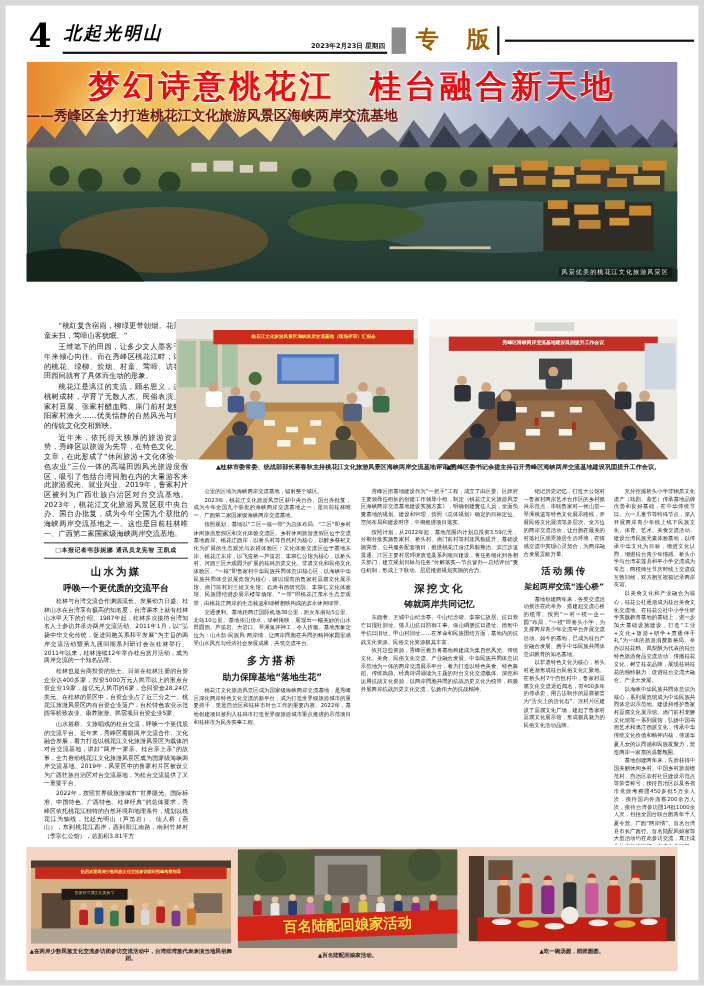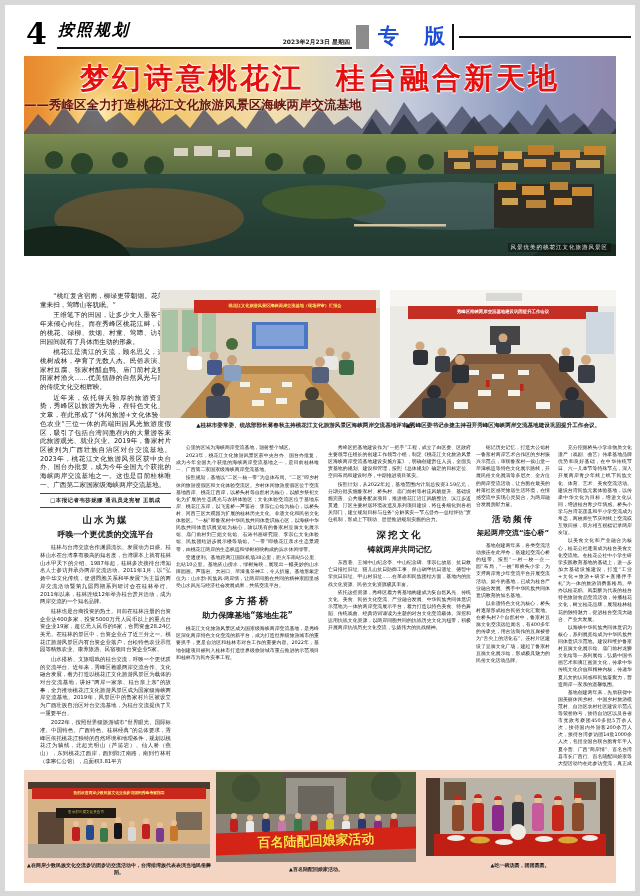"按照规划" div.masthead { text: 按照规划 -> 北起光明山 }
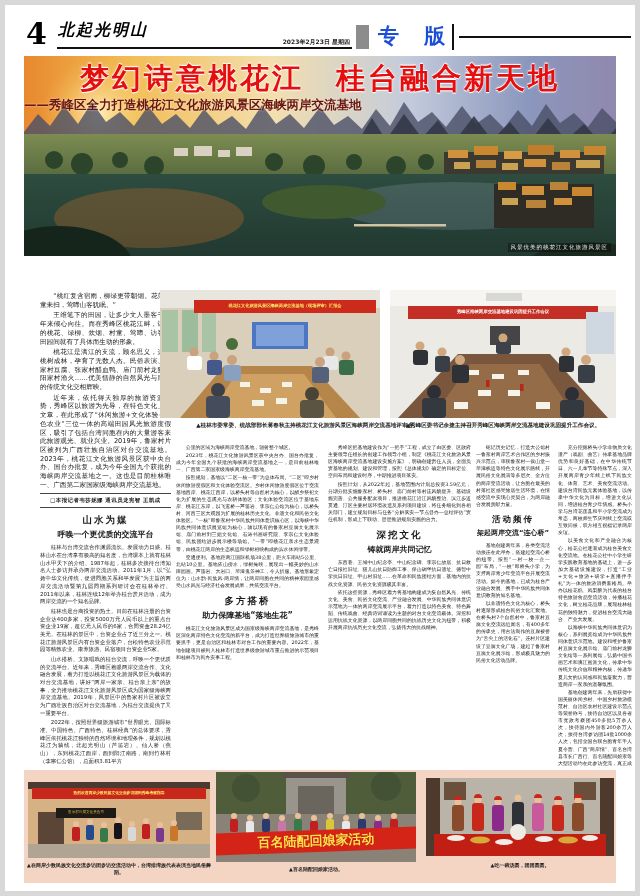"专 版" .ed-title { color: #1d4ed8 -> #a16207 }
